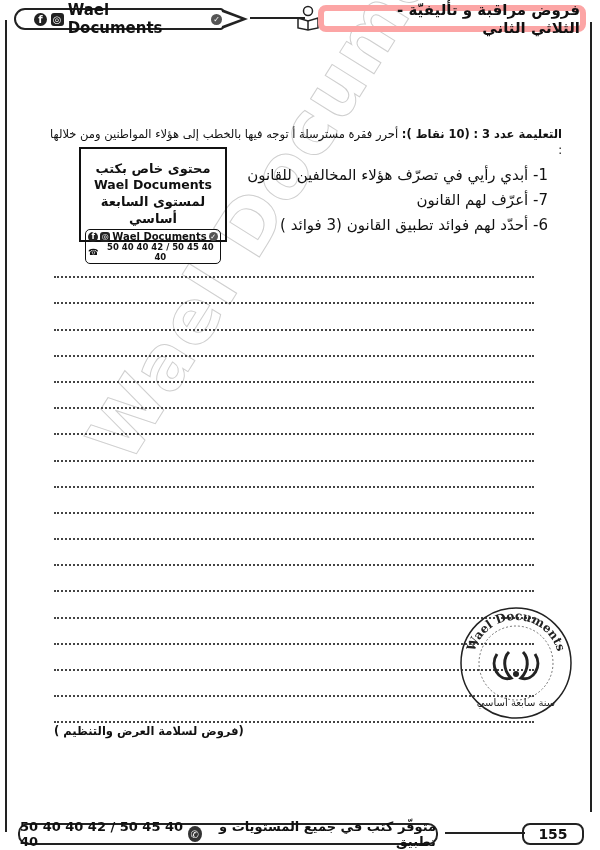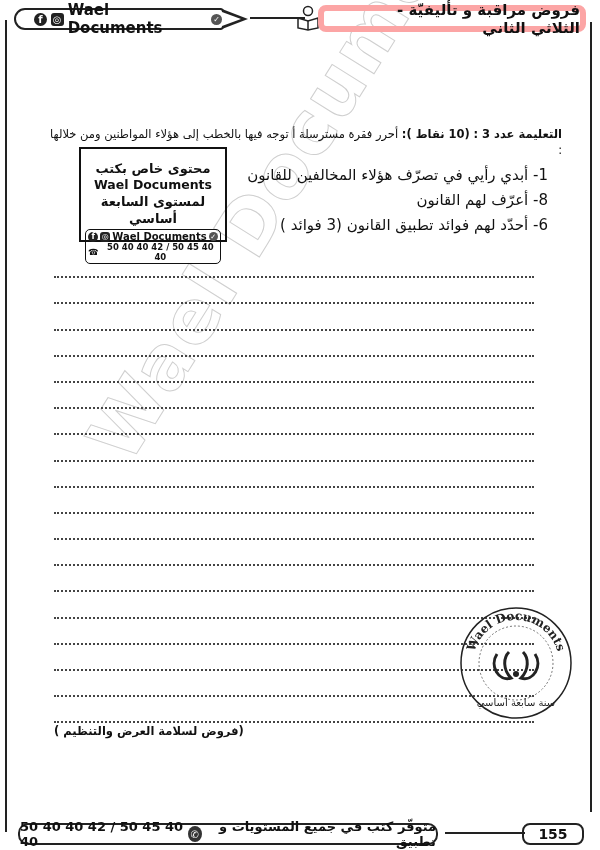"8- أعرّف لهم القانون" div { text: 8- -> 7- }
